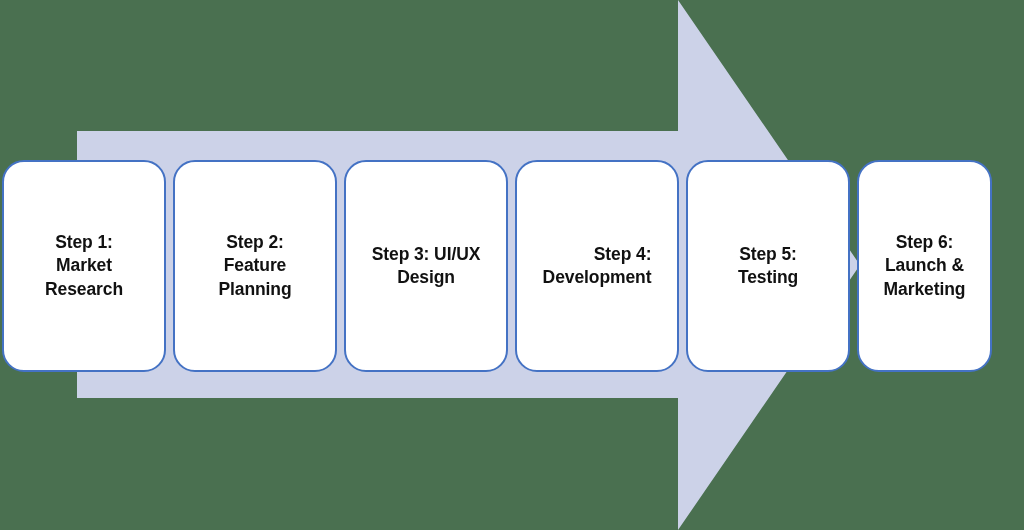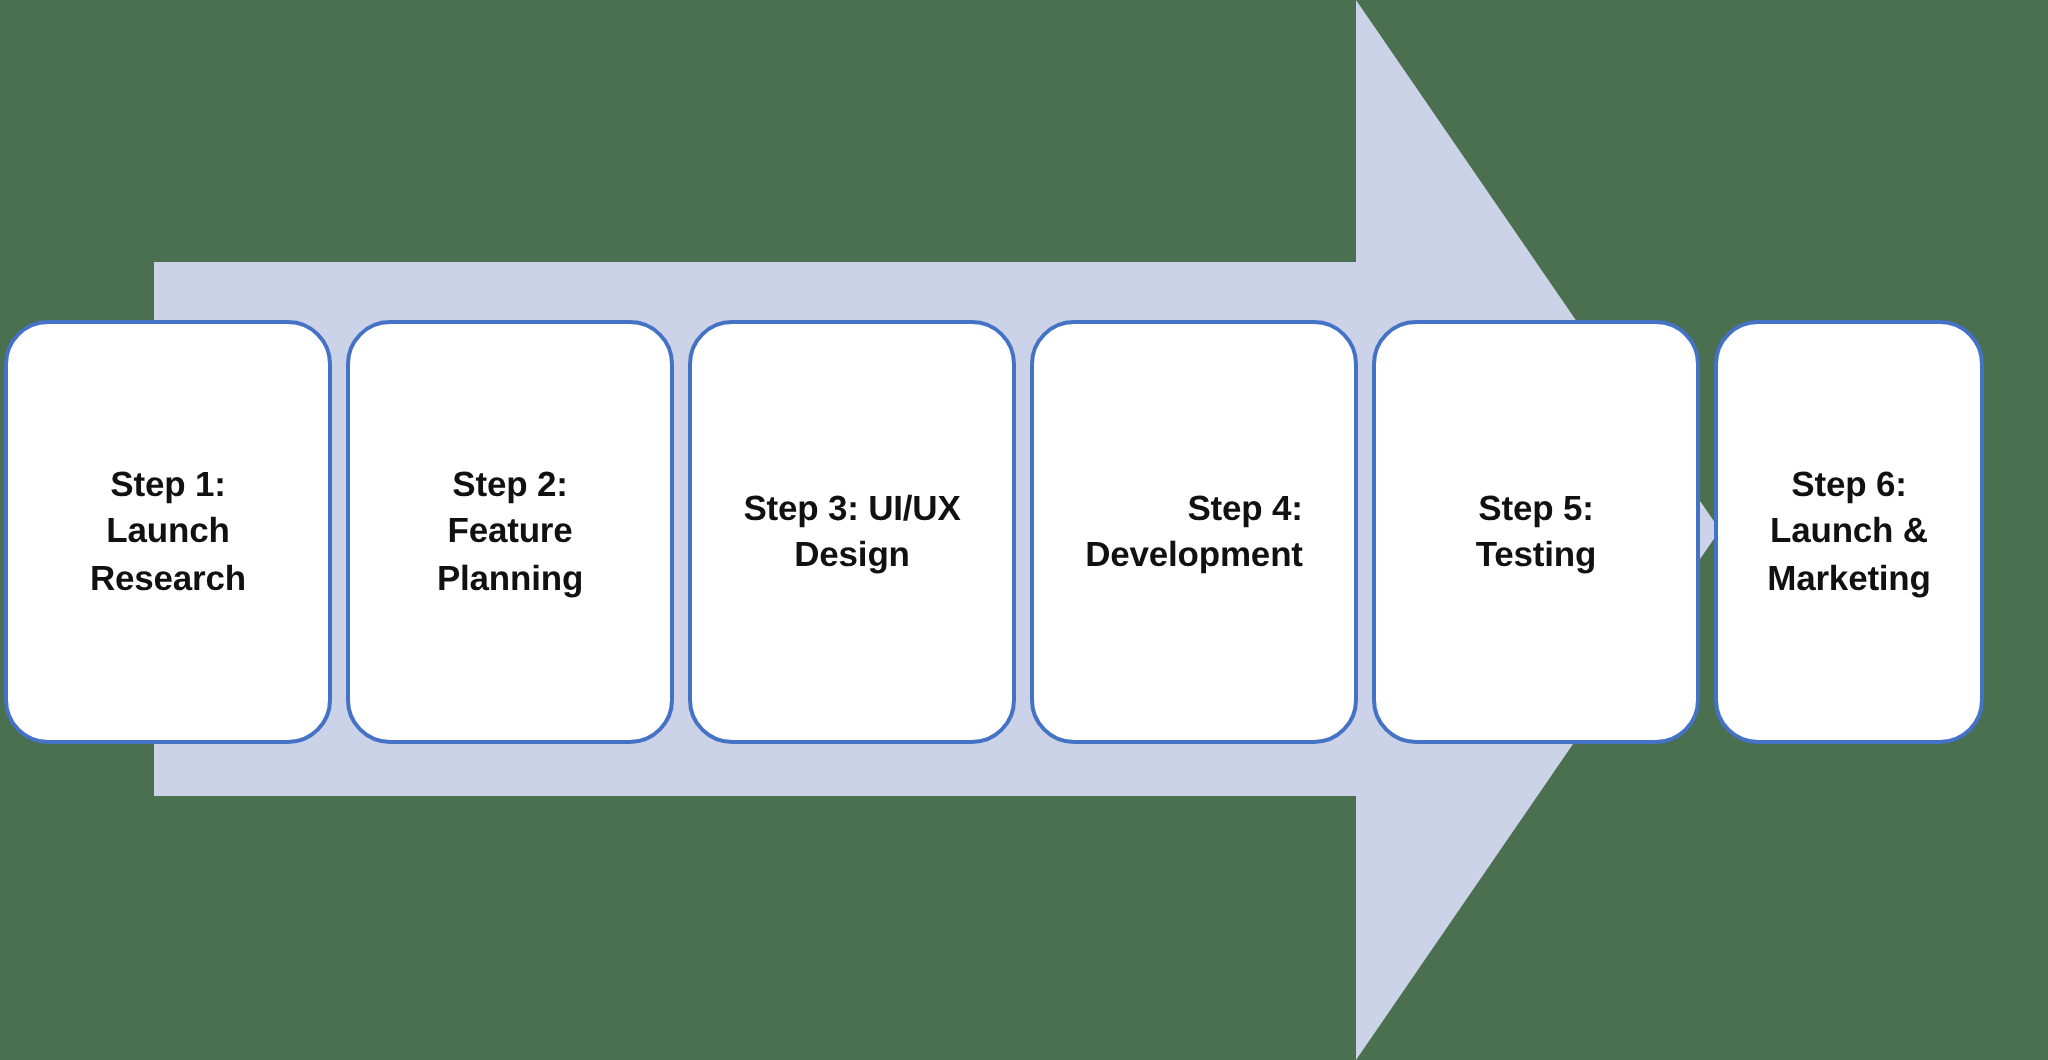"Step 1:" span.step-box-label { text: Launch -> Market }
